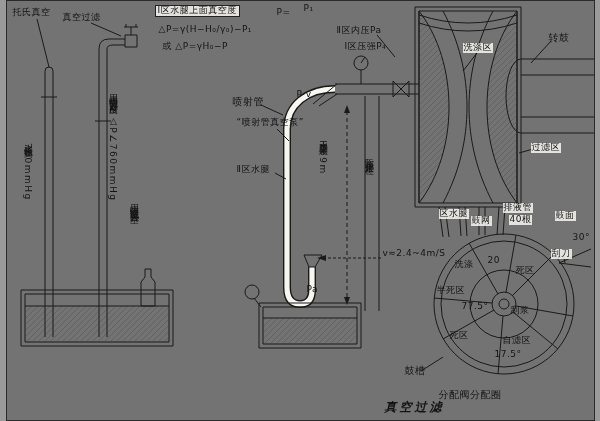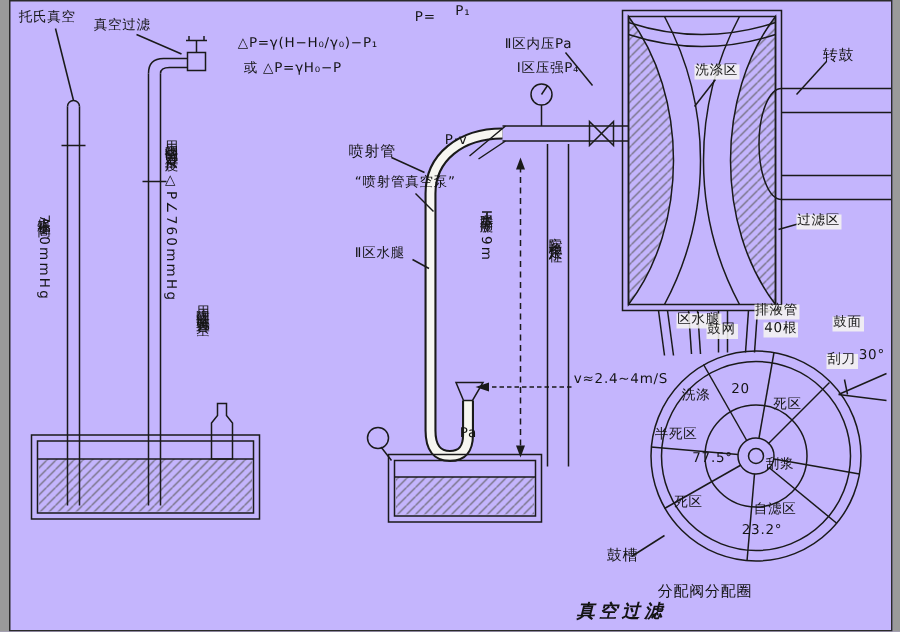"托氏真空" .stage { background: #c4b5fd -> #737373 }
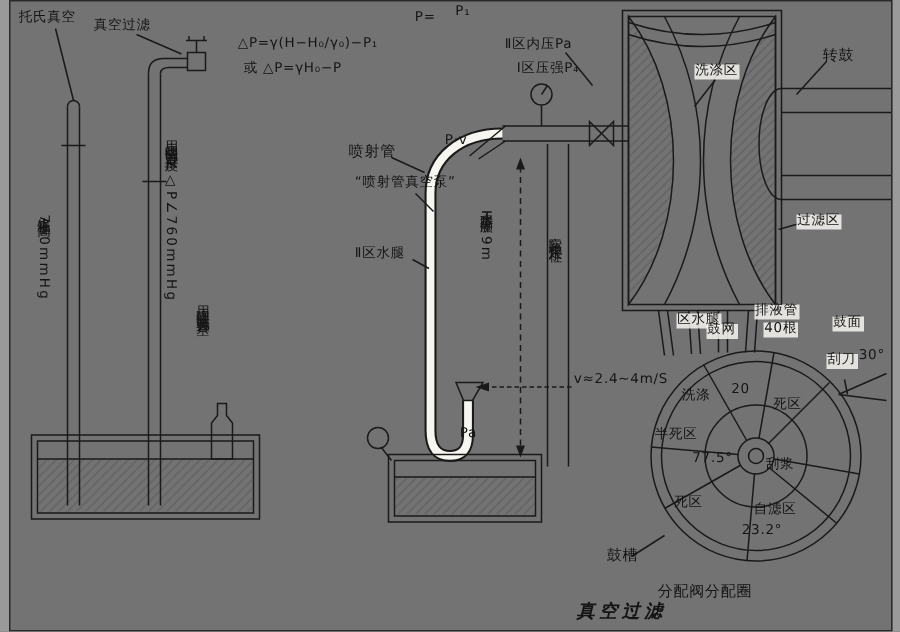"Ⅰ区水腿上面真空度" div.lbl { html: none -> <div>Ⅰ区水腿上面真空度</div> }
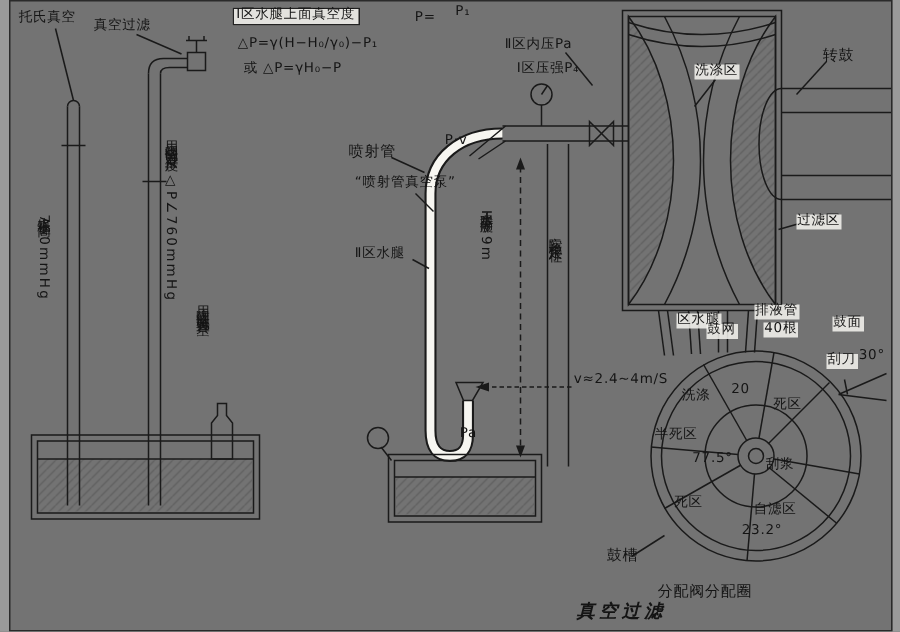"区水腿" div.lbl { left: 444px -> 432px }
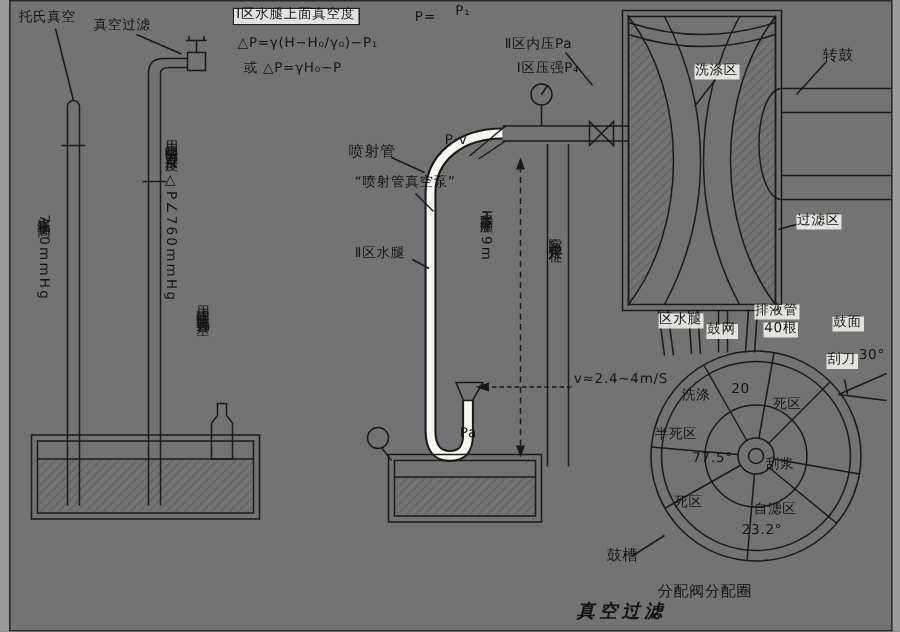"刮刀" div.lbl { top: 235px -> 248px }
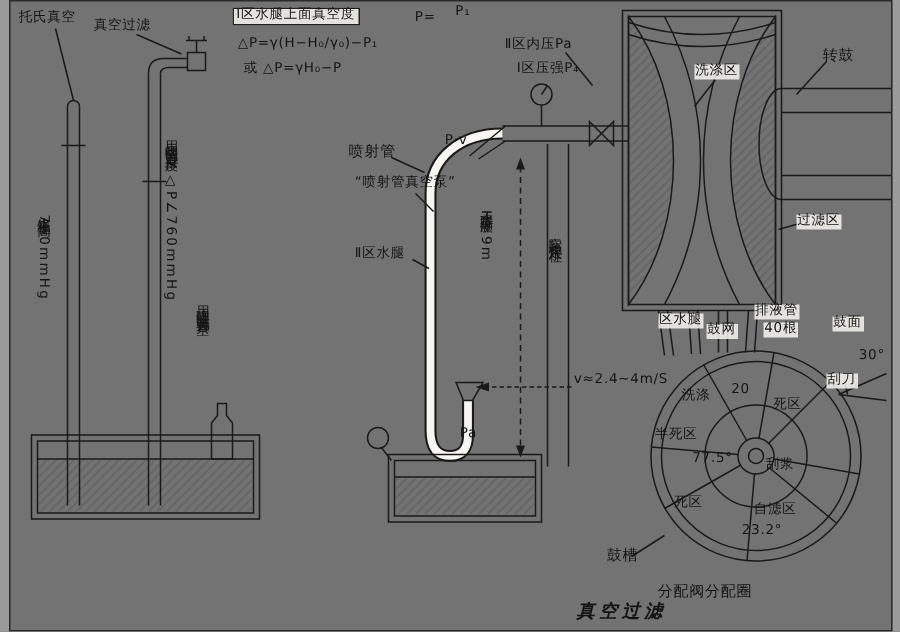"23.2°" div.lbl { text: 23.2 -> 17.5 }
